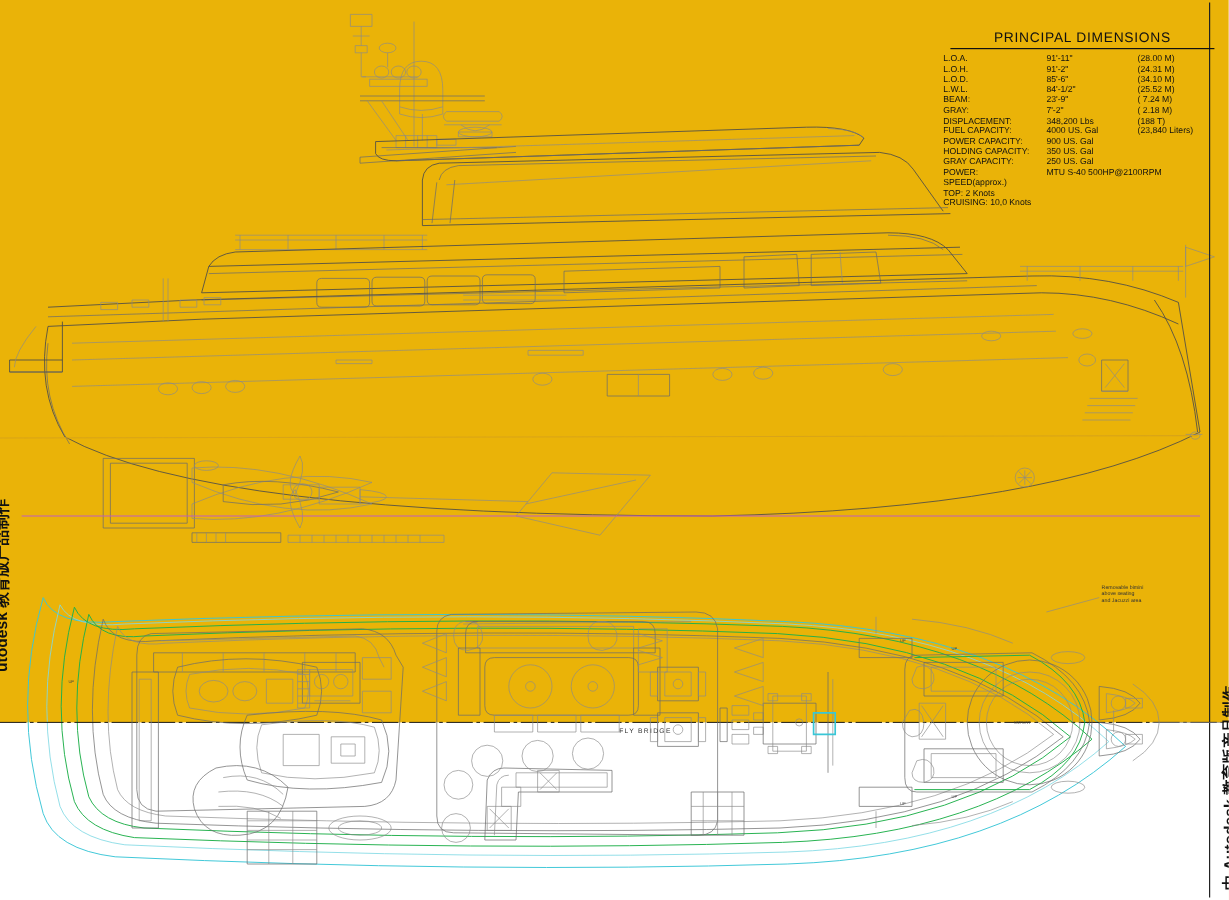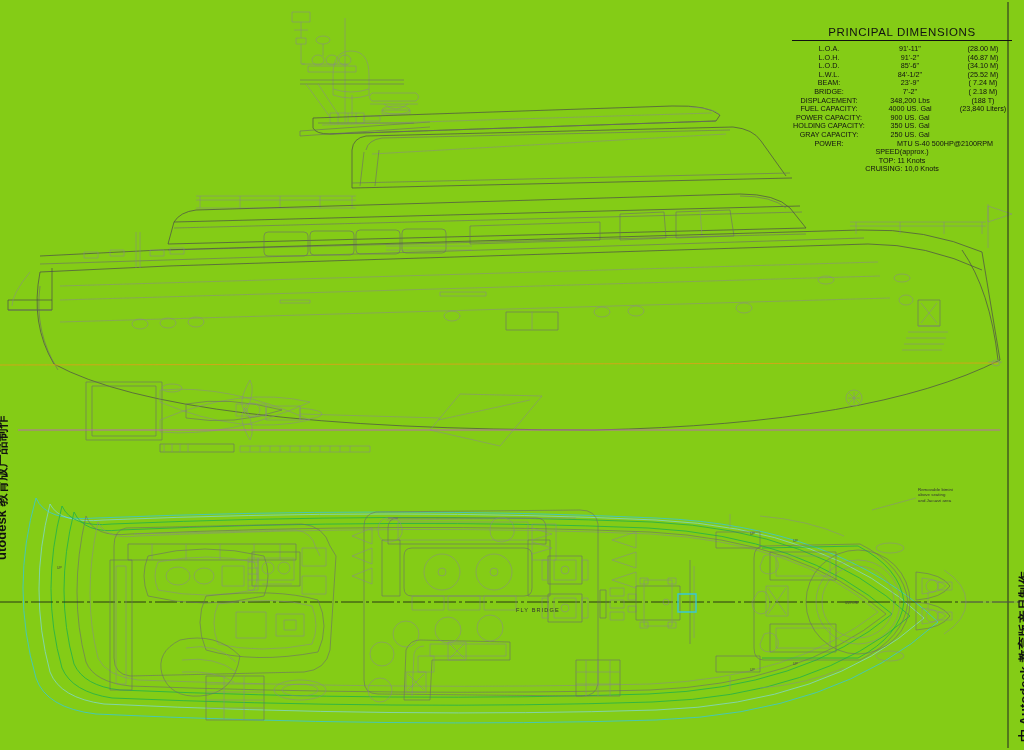"PRINCIPAL DIMENSIONS" #stage { background: #84cc16 -> #eab308; height: 750px -> 602px }
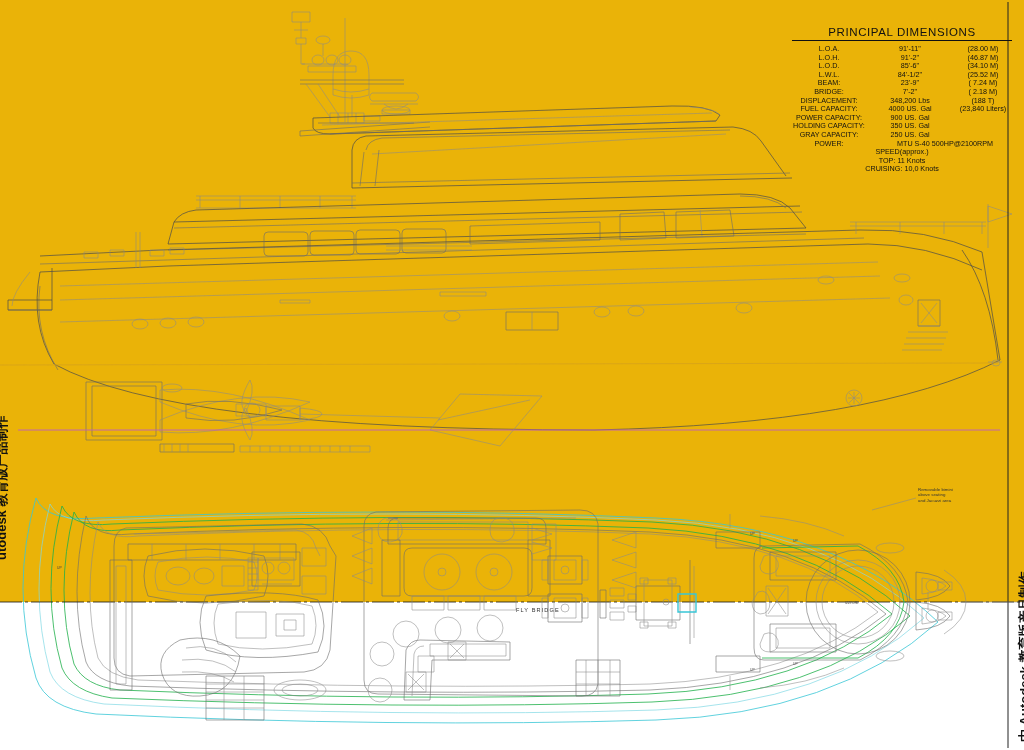"L.O.A." #dims table { text-align: center -> none }
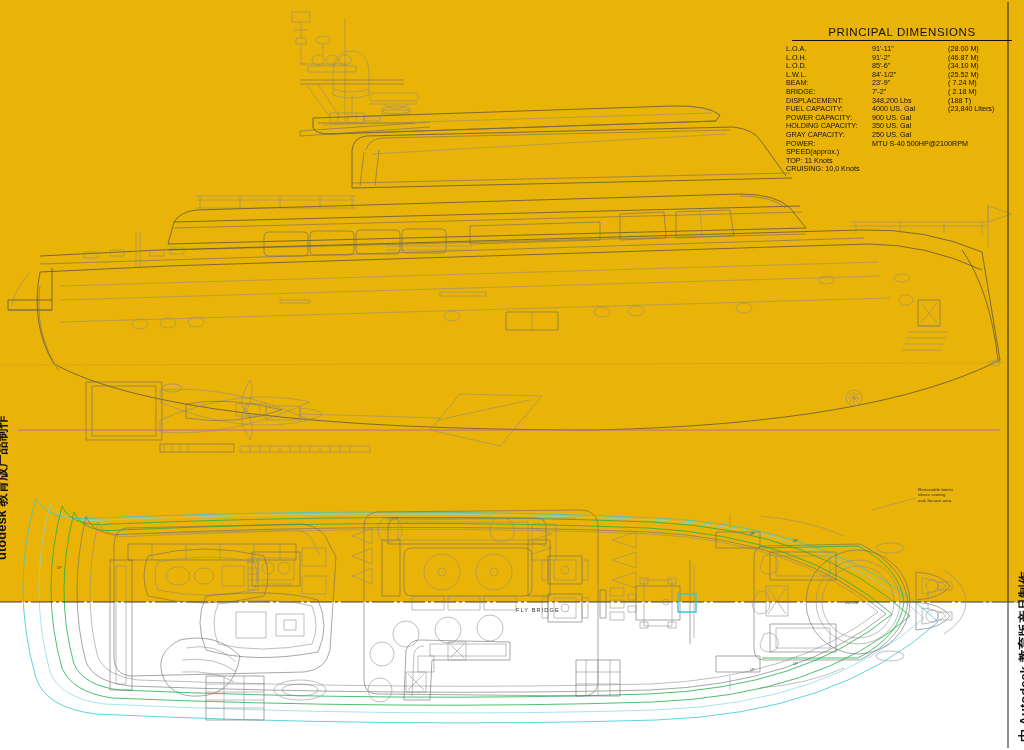"(46.87 M)" td.met { text: 46.87 -> 24.31 }
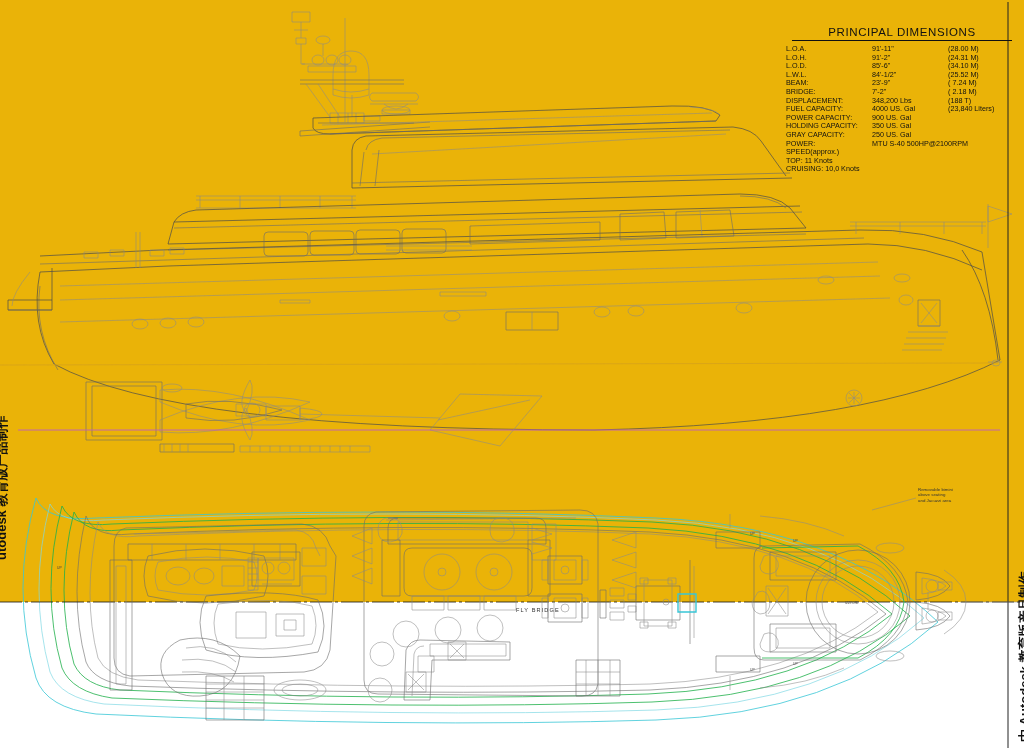"BRIDGE:" td.lbl { text: BRIDGE -> GRAY }
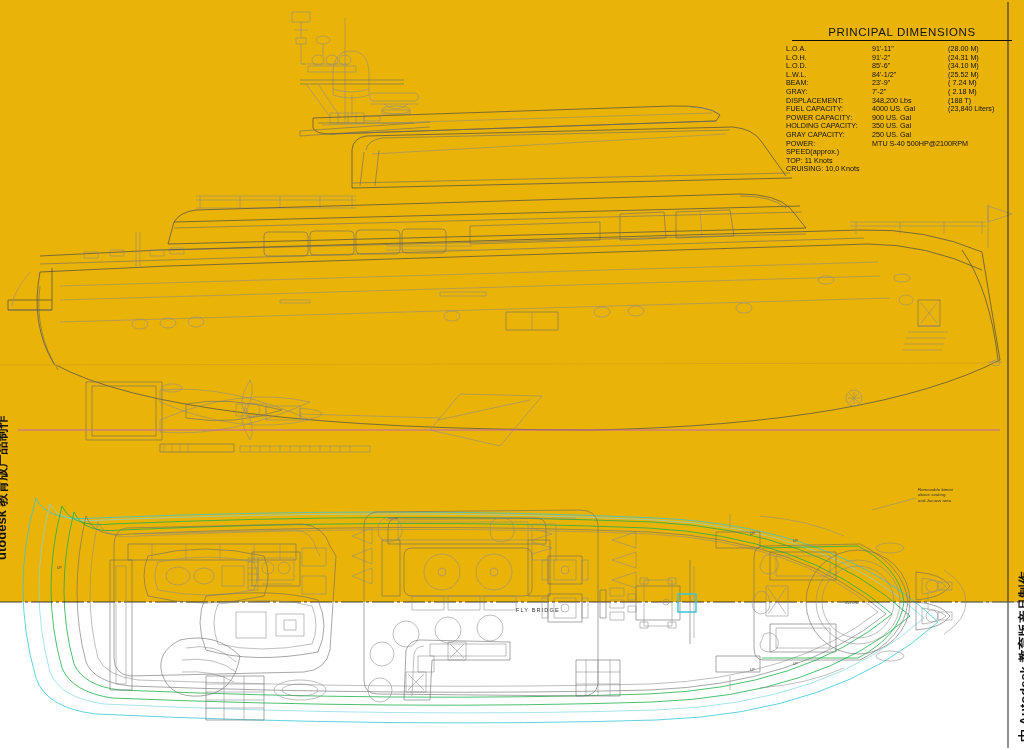"TOP: 11 Knots" td { text: 11 -> 2 }
